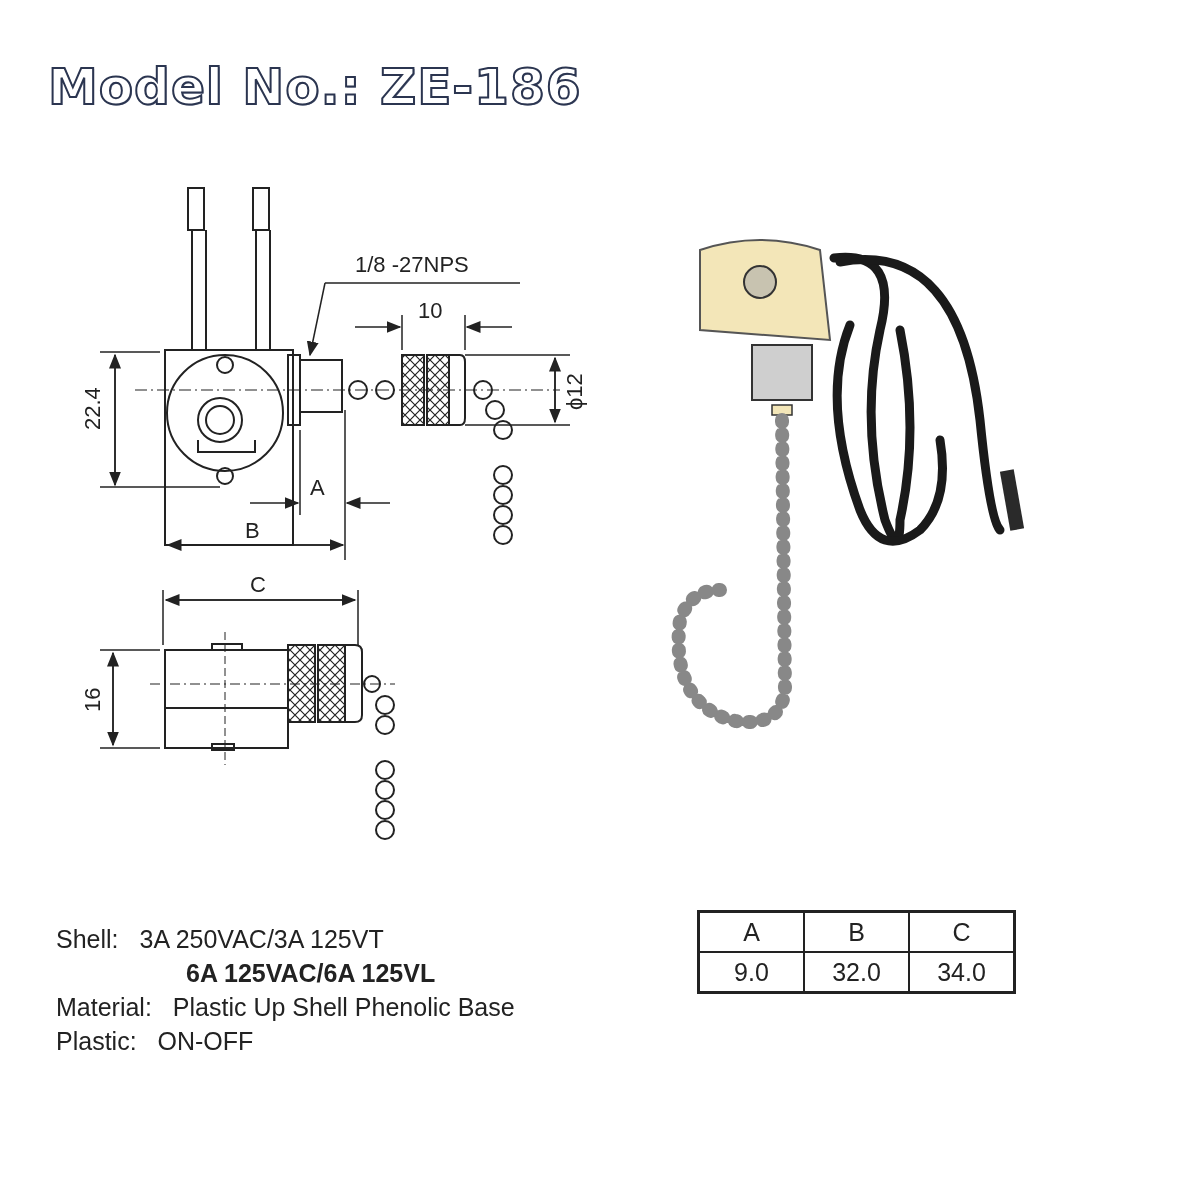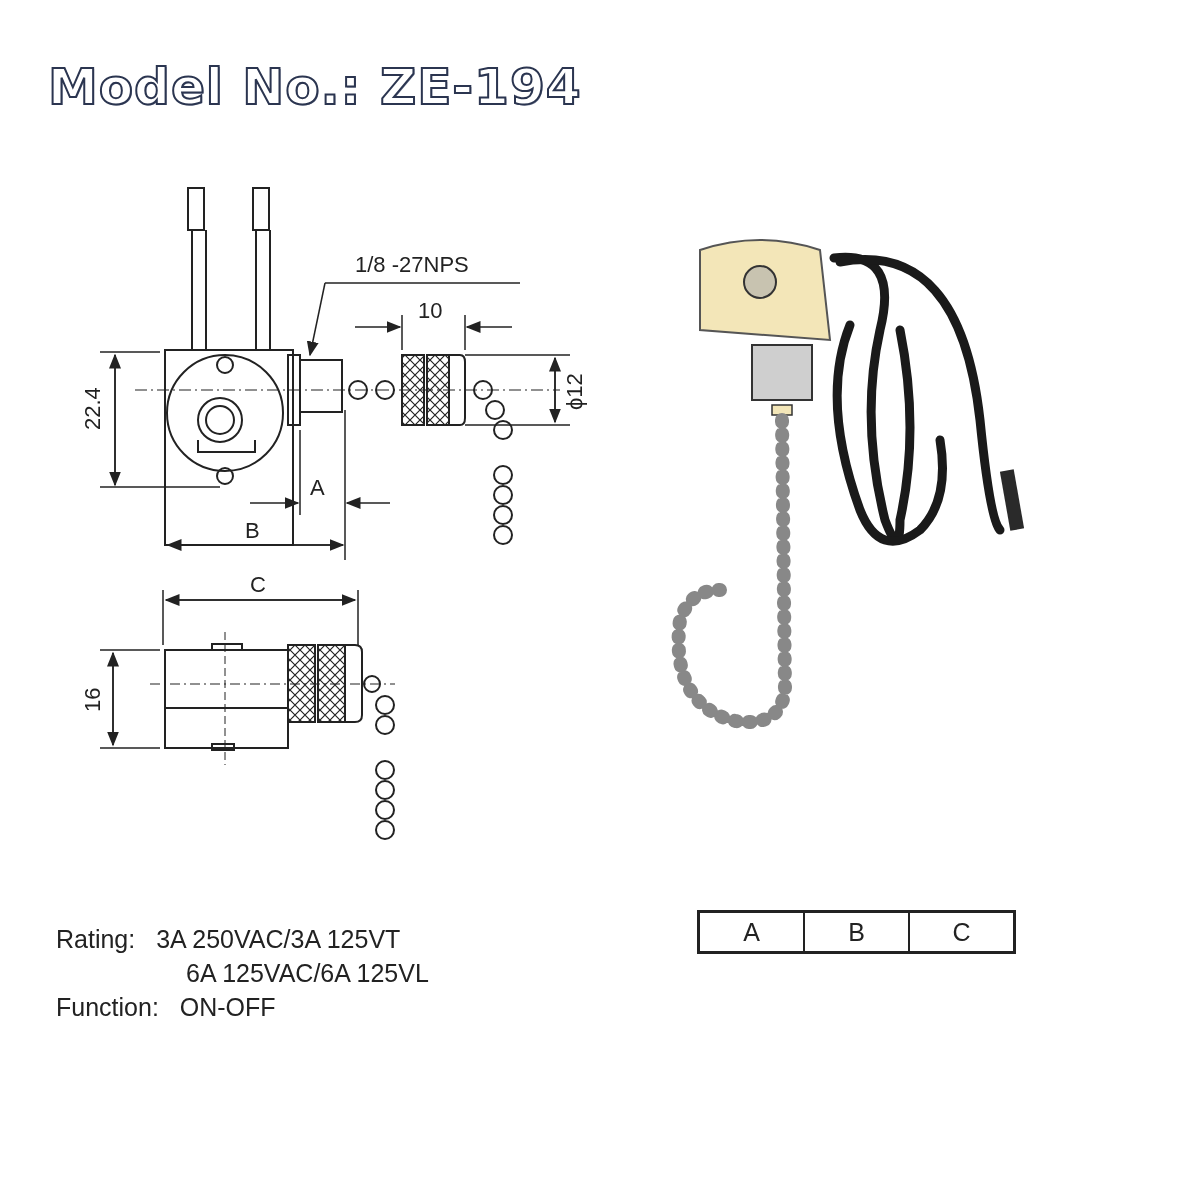"Model No.: ZE-194" div.title { text: ZE-194 -> ZE-186 }
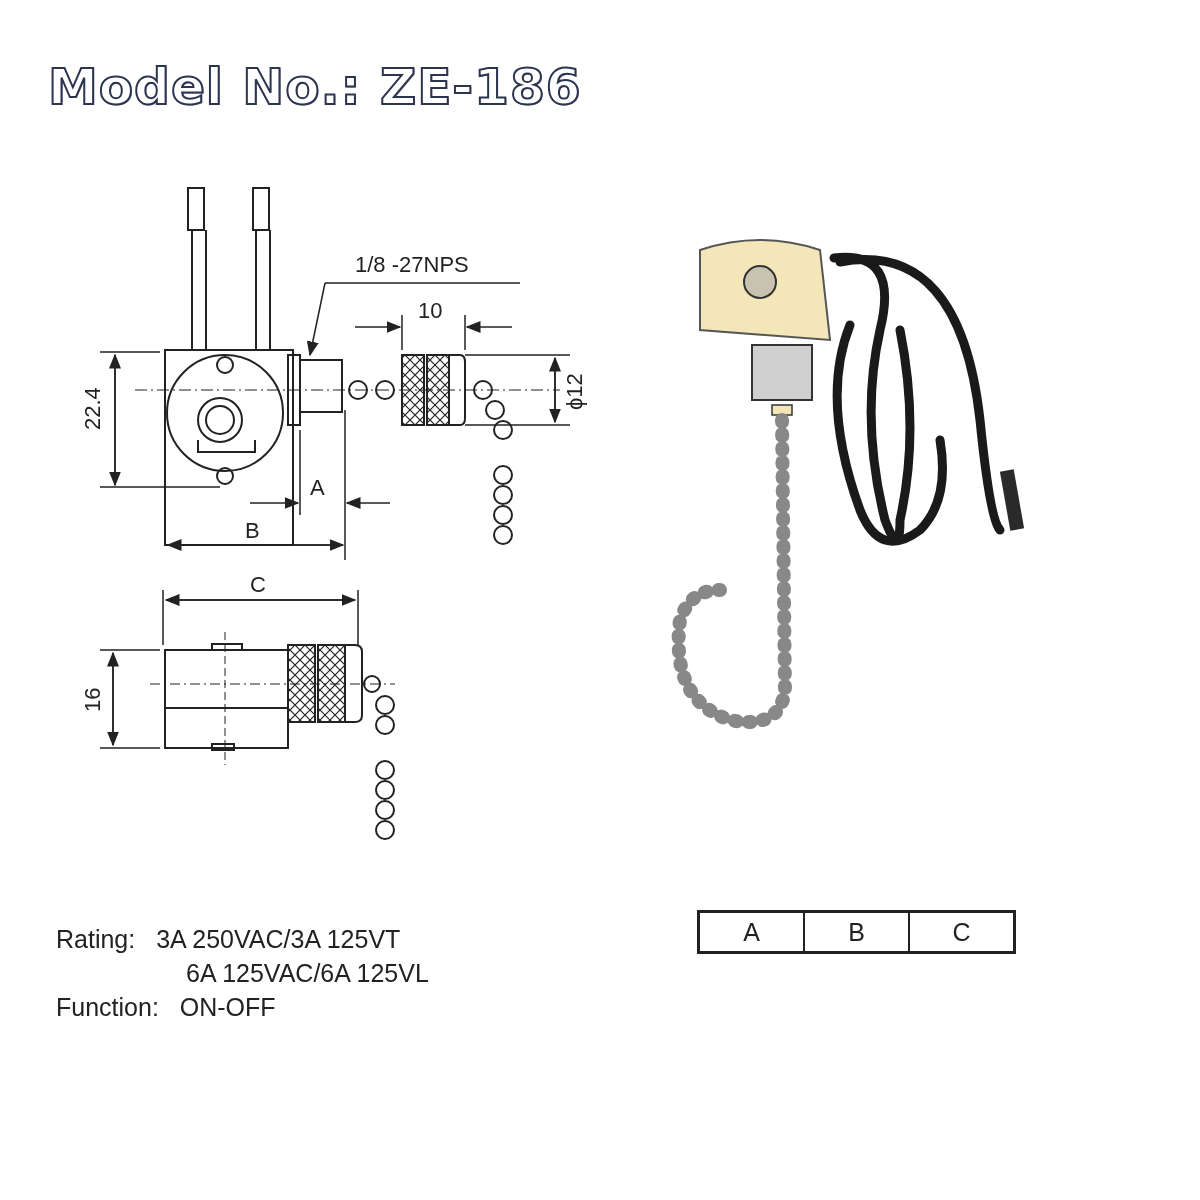"Rating:" span.label { text: Rating -> Shell }
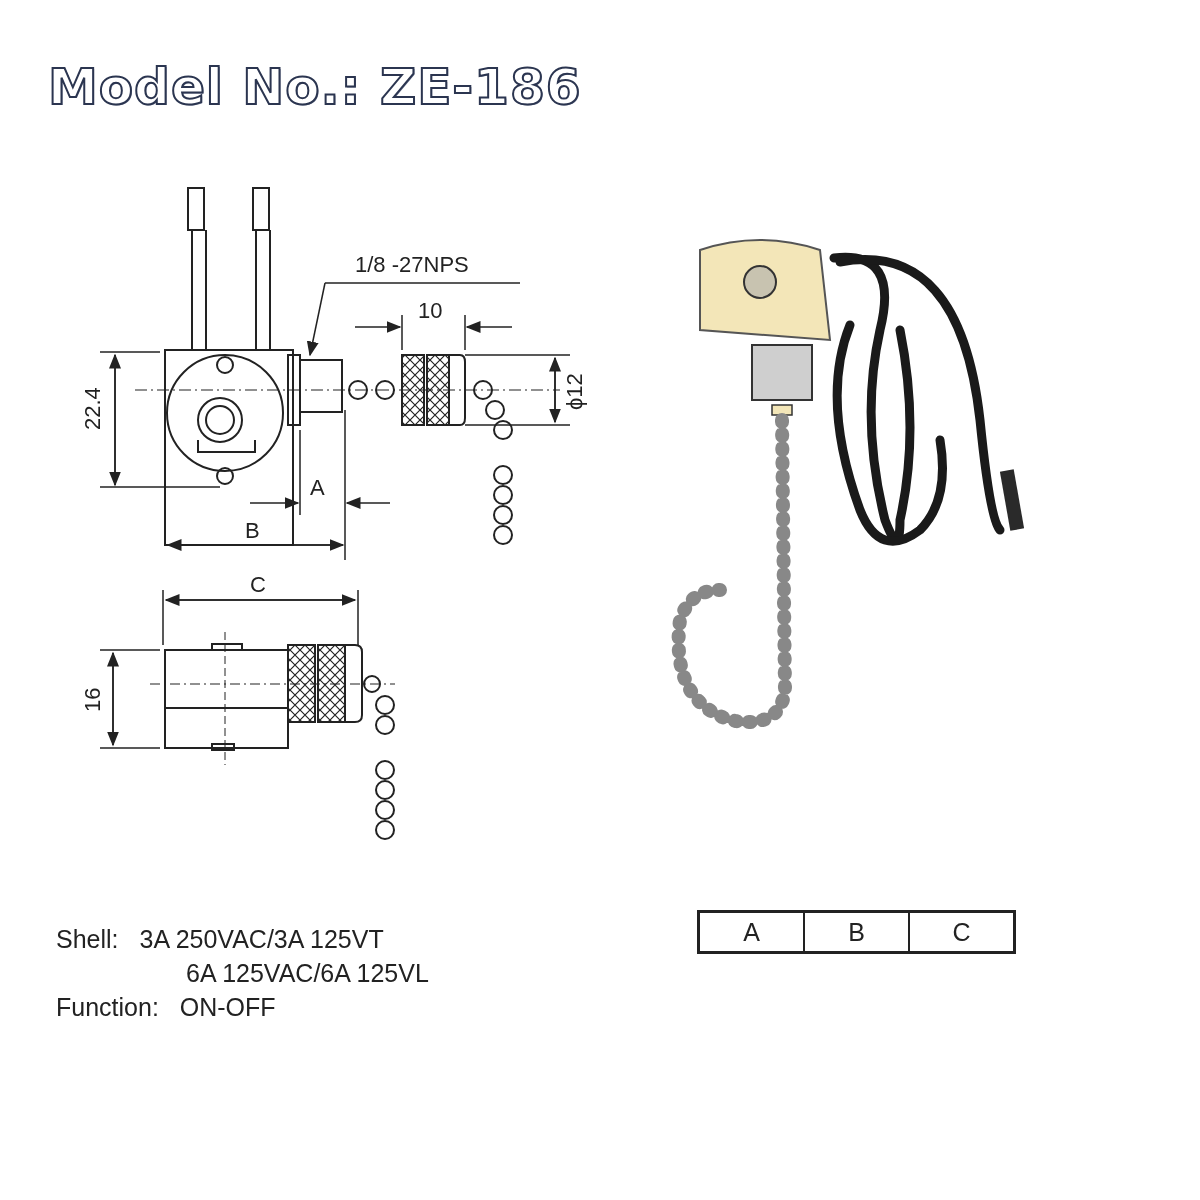"6A 125VAC/6A 125VL" .specs .indent { font-weight: none -> bold }
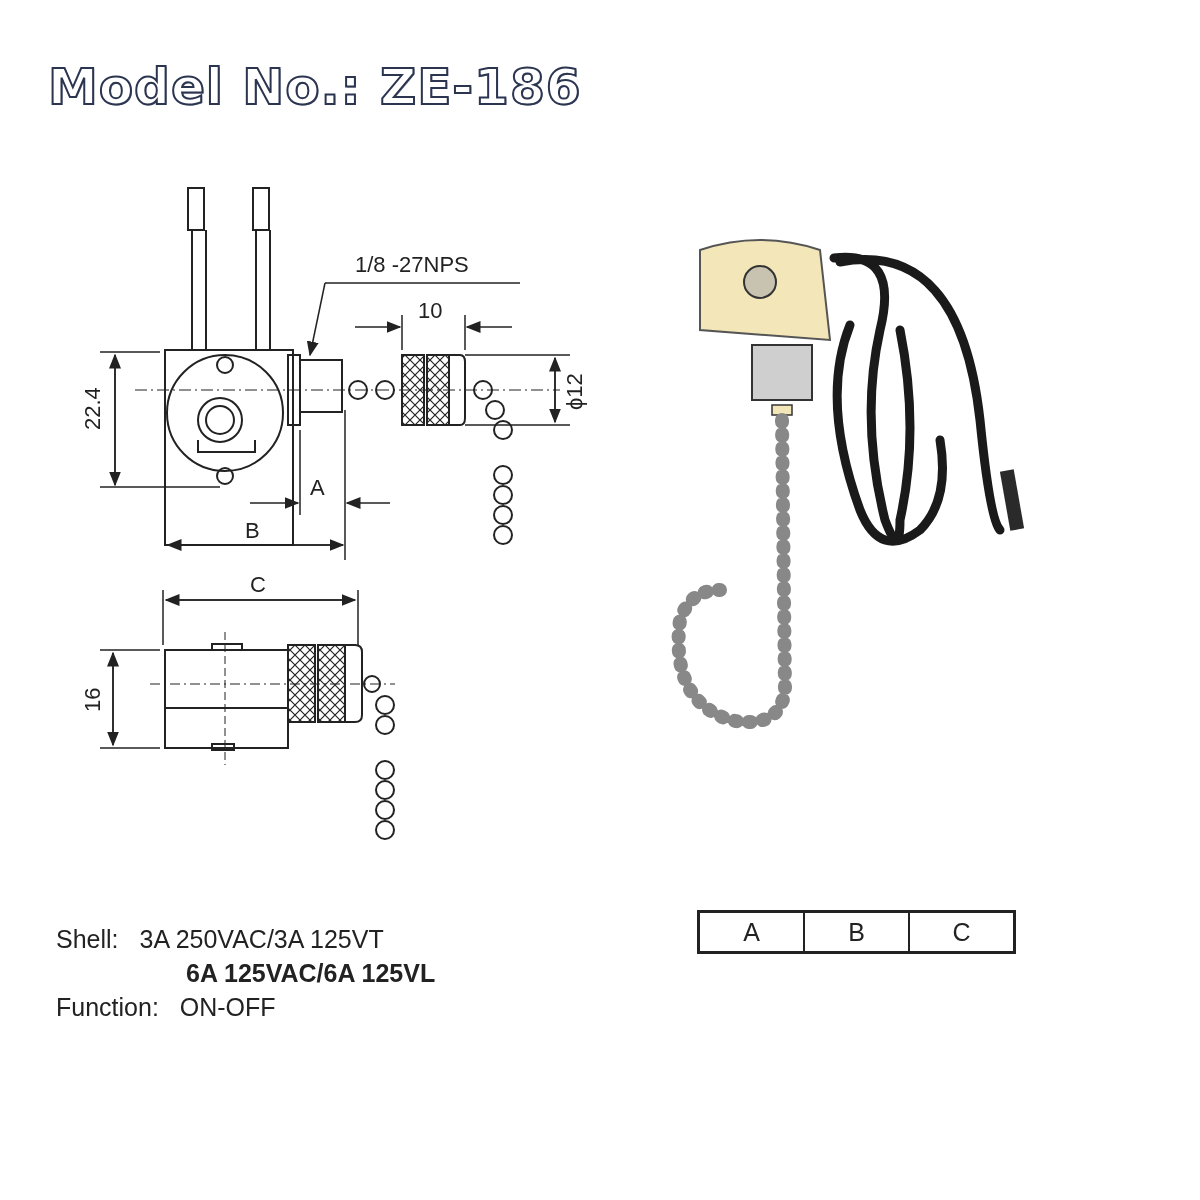"9.0" tr { html: none -> <tr> <td>9.0</td> <td>32.0</td> <td>34.0</td> </tr> }
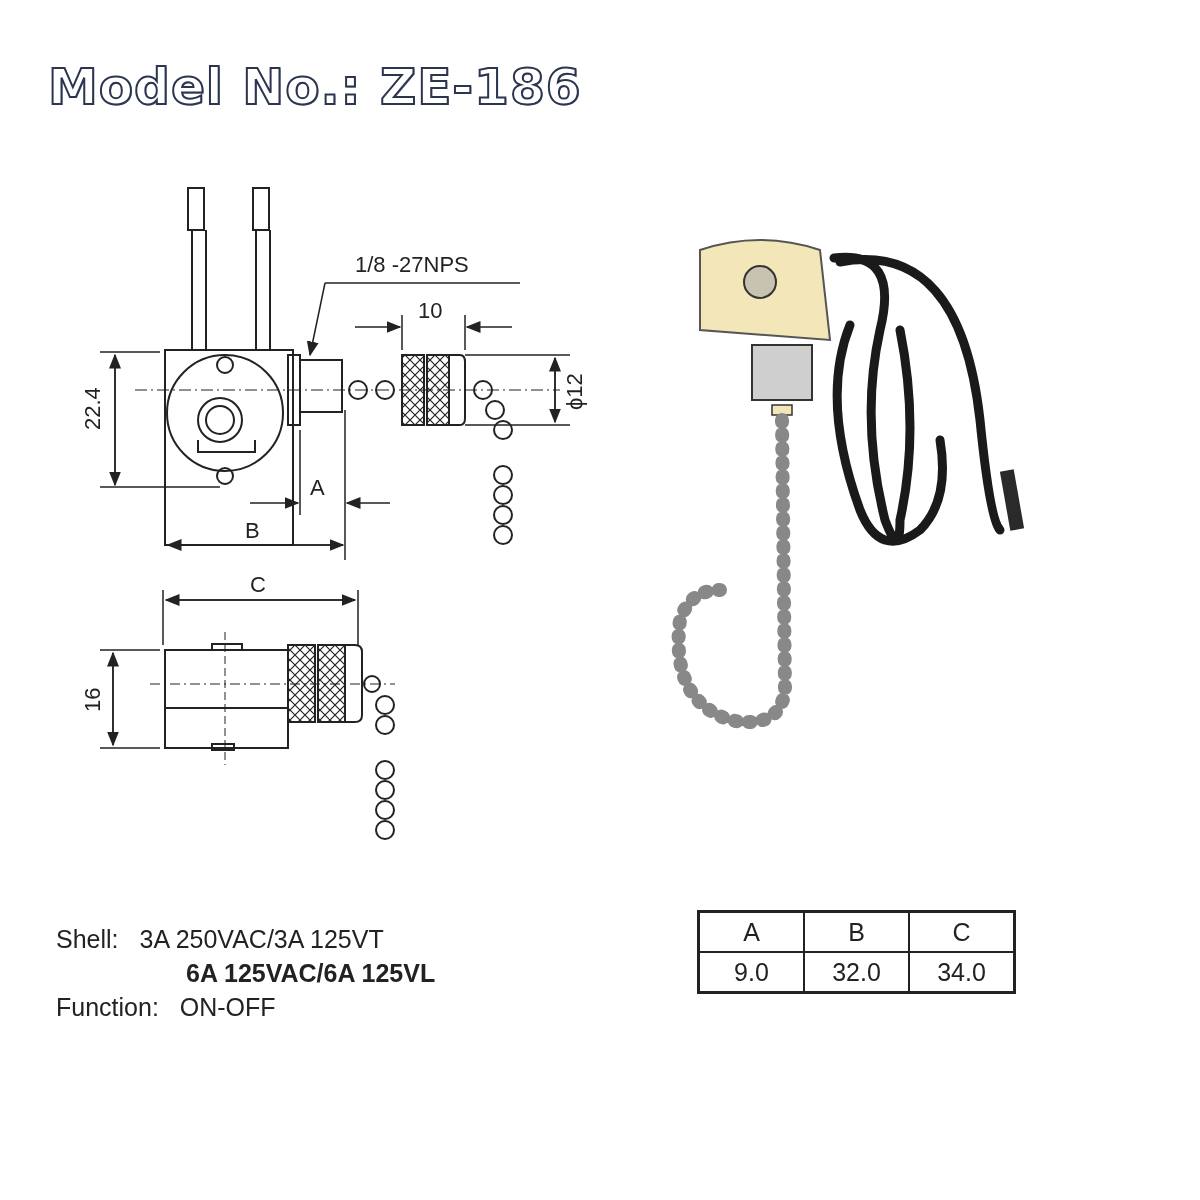"Material: Plastic Up Shell Phenolic" div.row { html: none -> <div> <span>Material:</span> <span>Plastic Up Shell Phenolic Base</span> </div> }
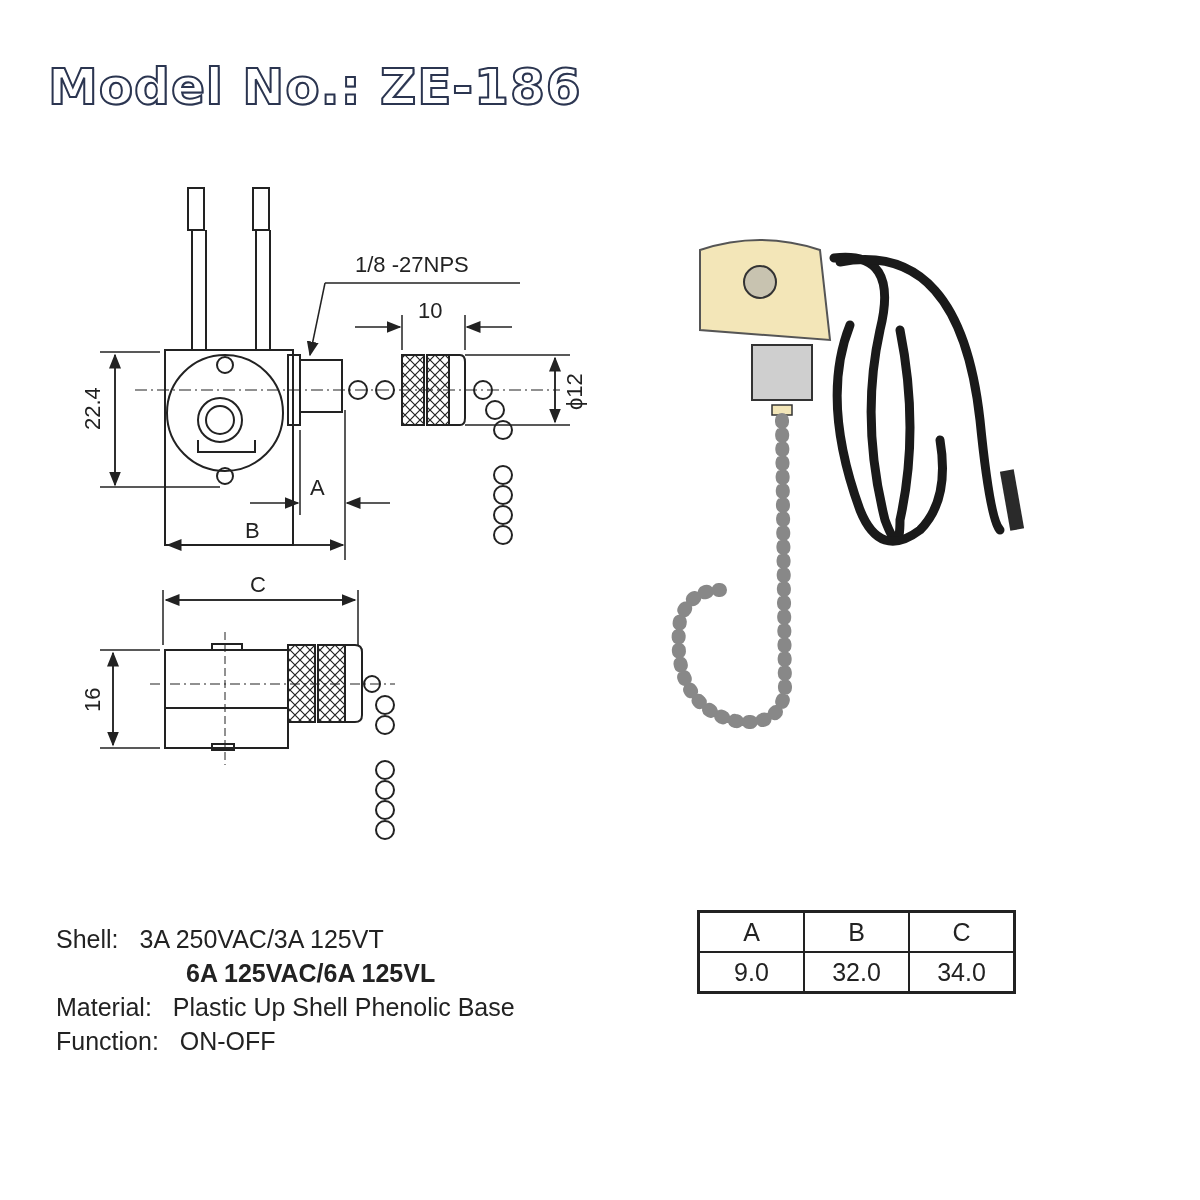"Function:" span.label { text: Function -> Plastic }
